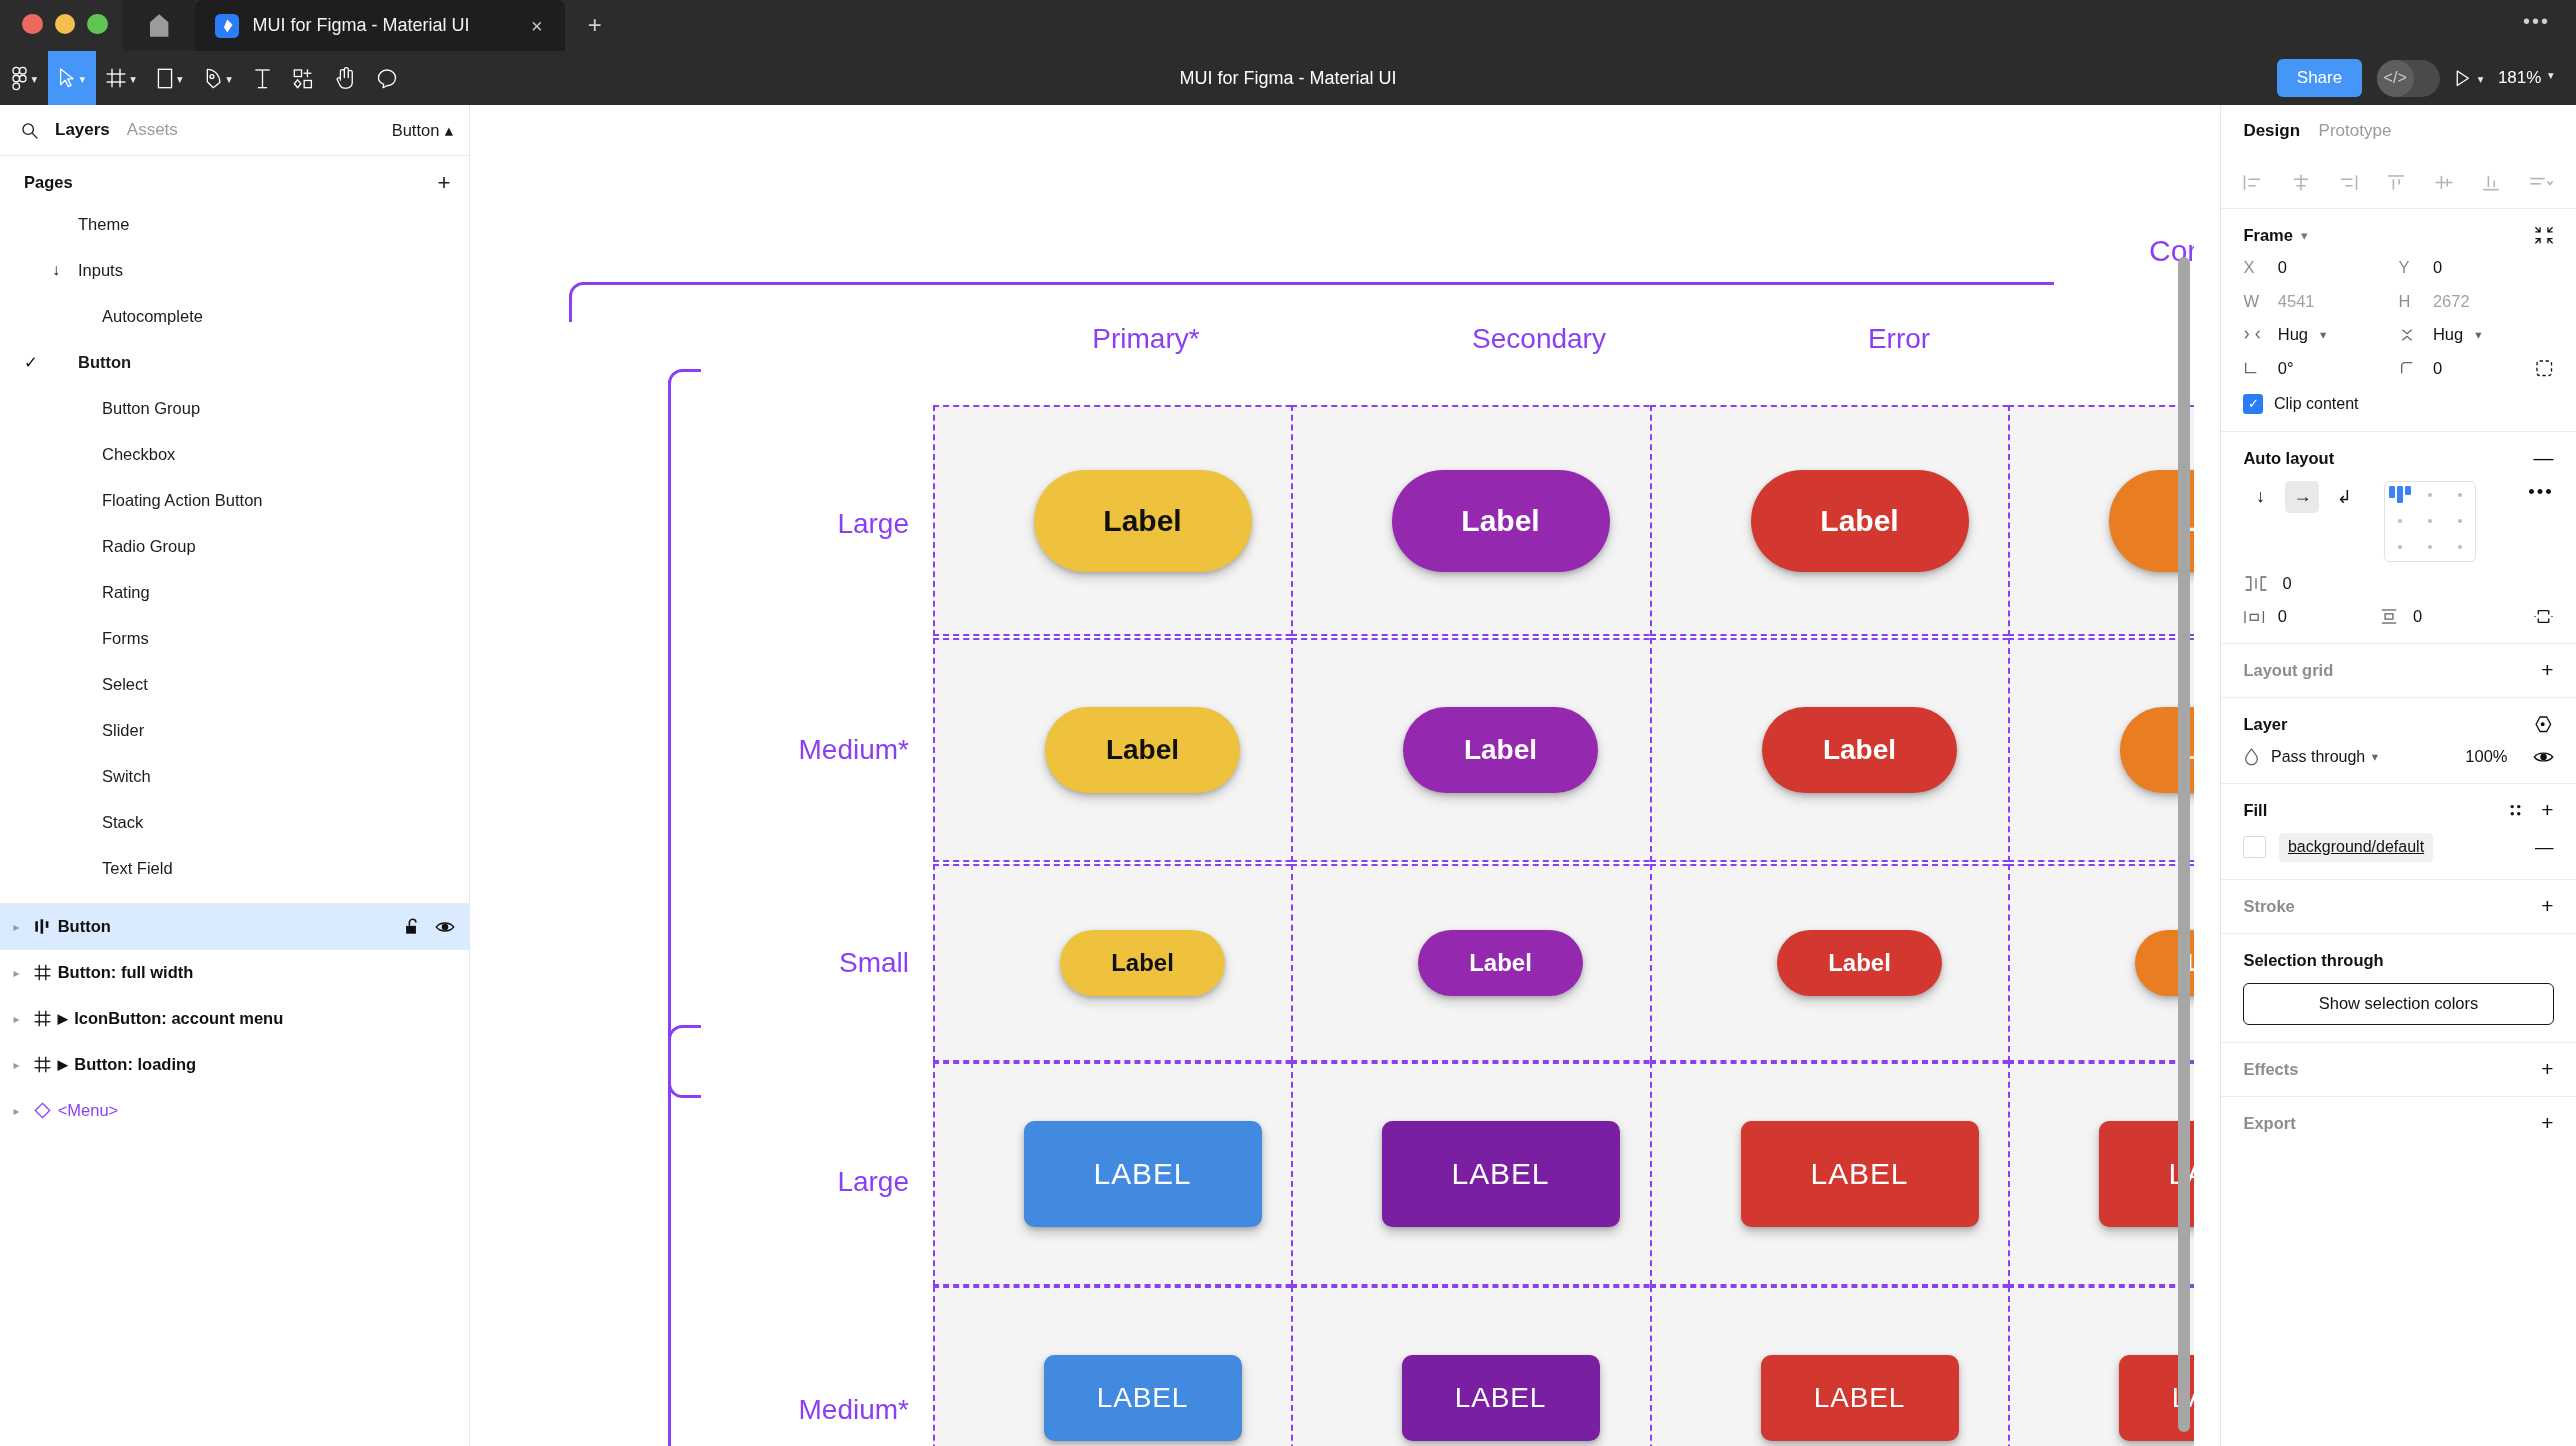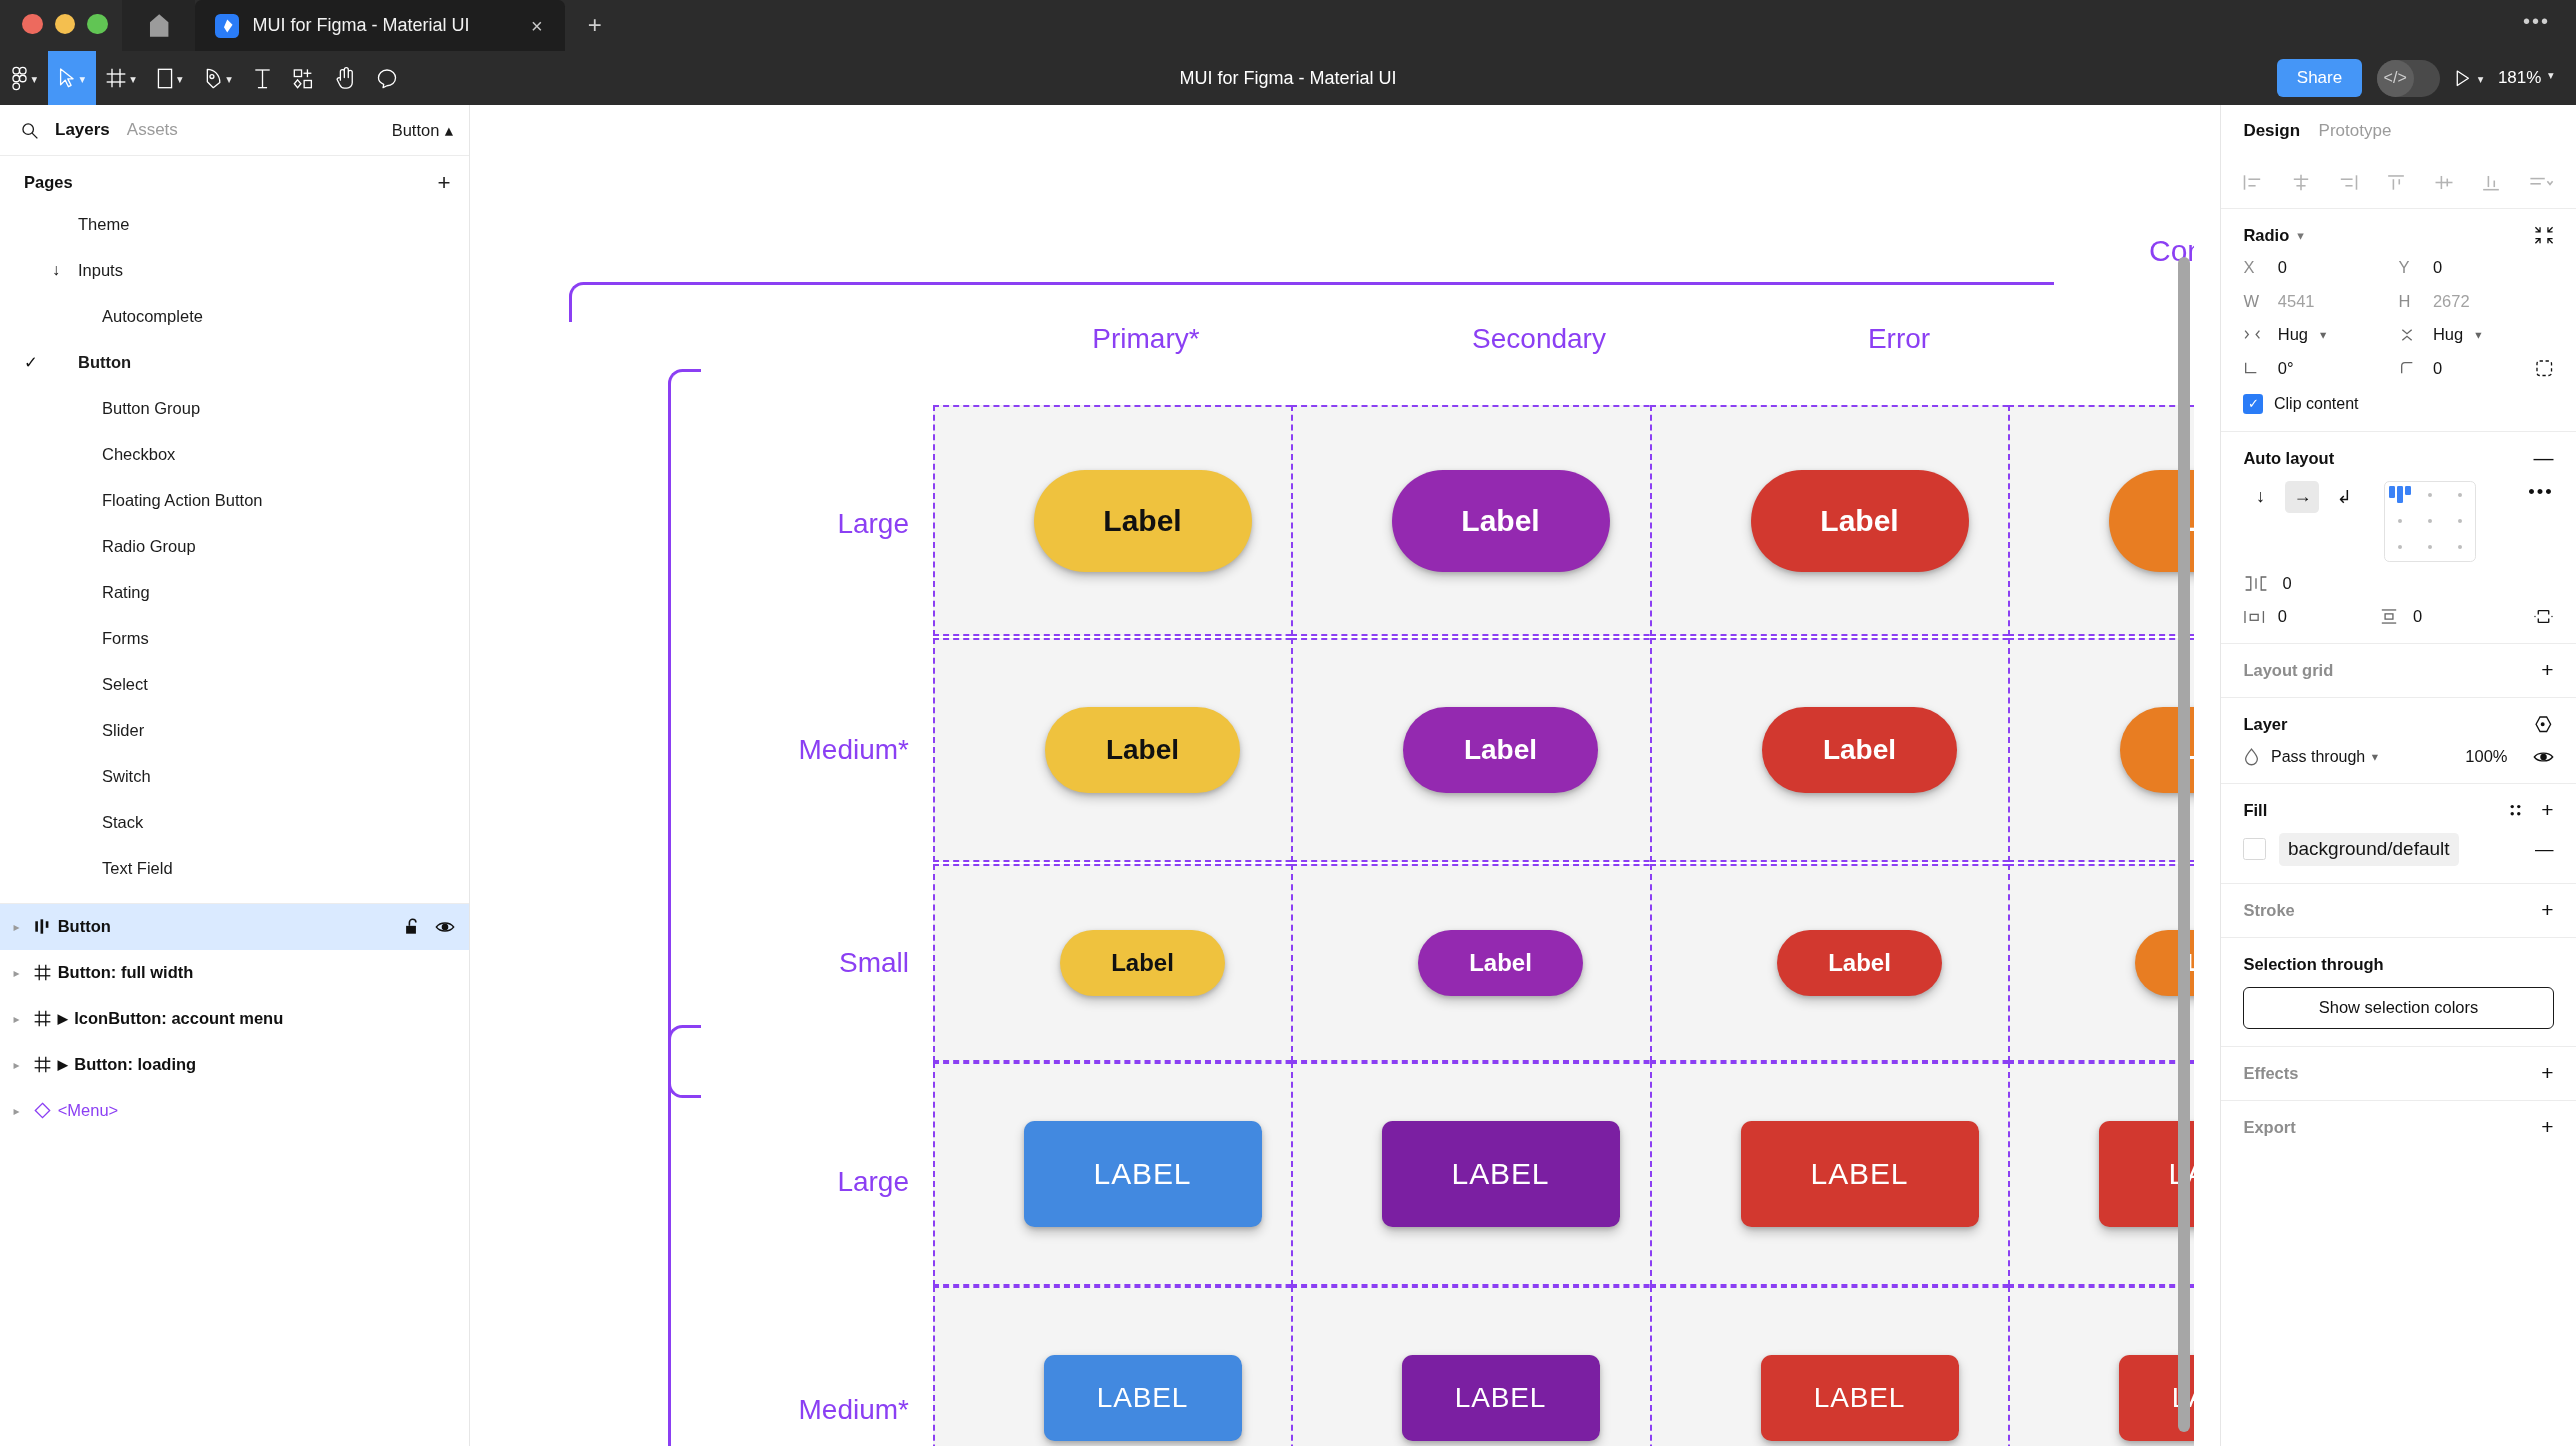"Radio" span.rp-sec-title { text: Radio -> Frame }
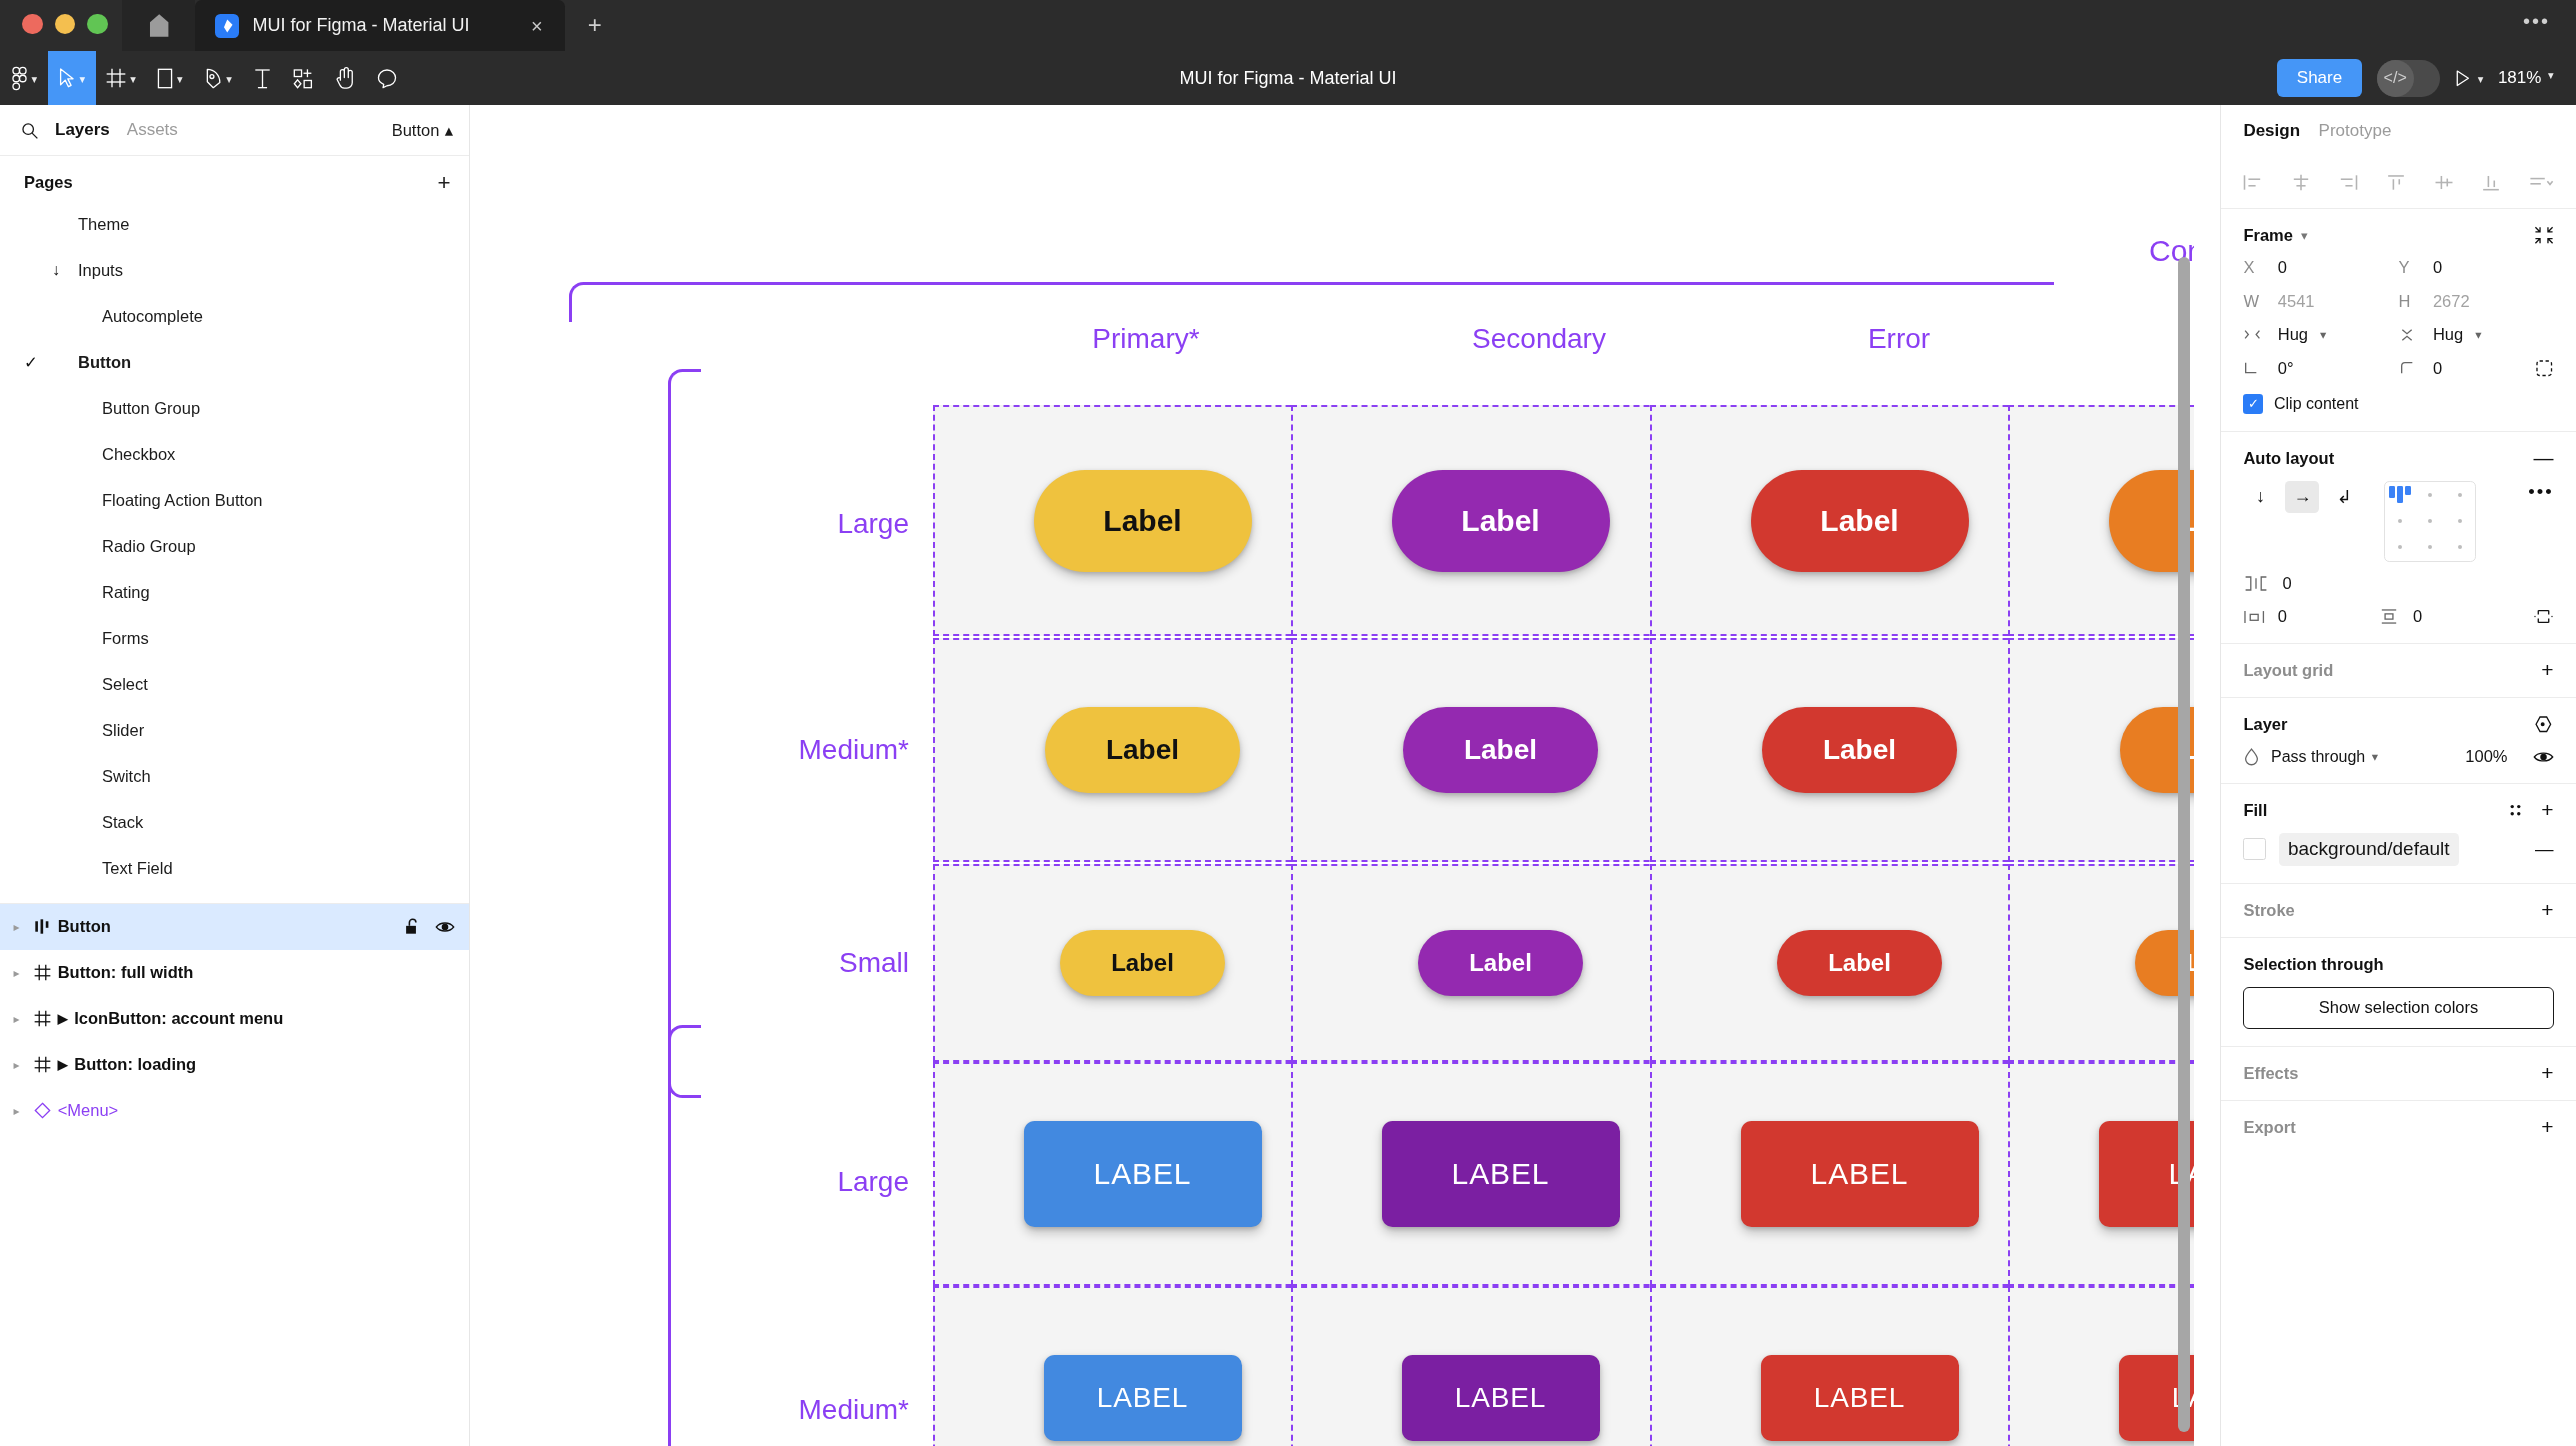"background/default" .token { font-size: 19px -> 16px; text-decoration: none -> underline }
